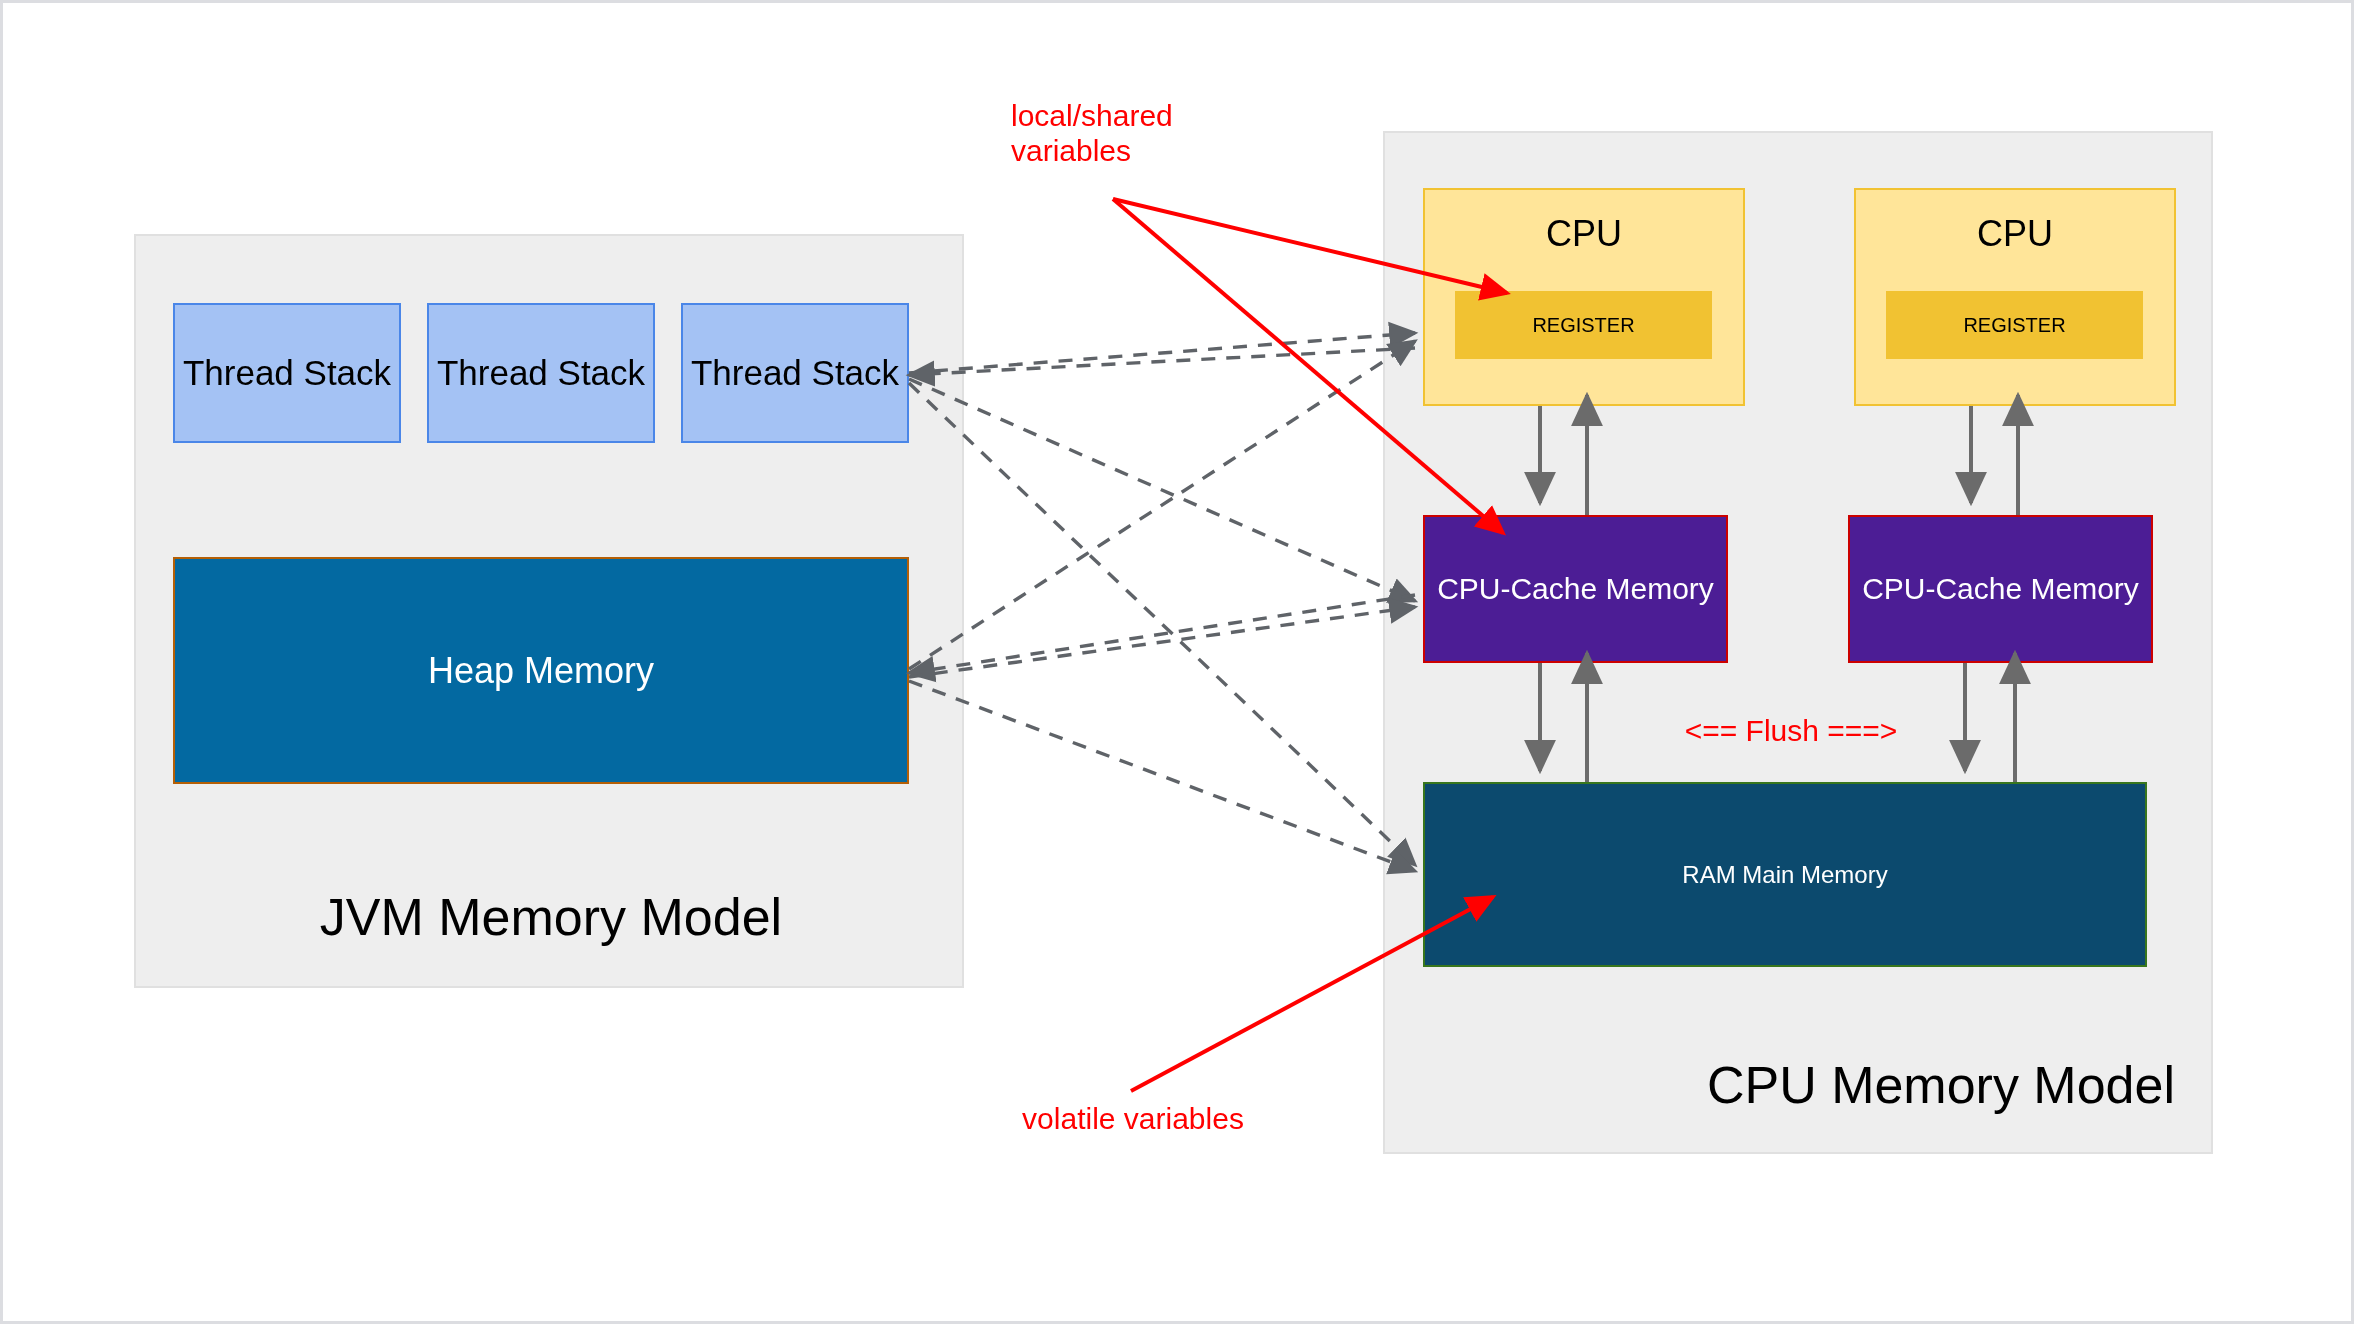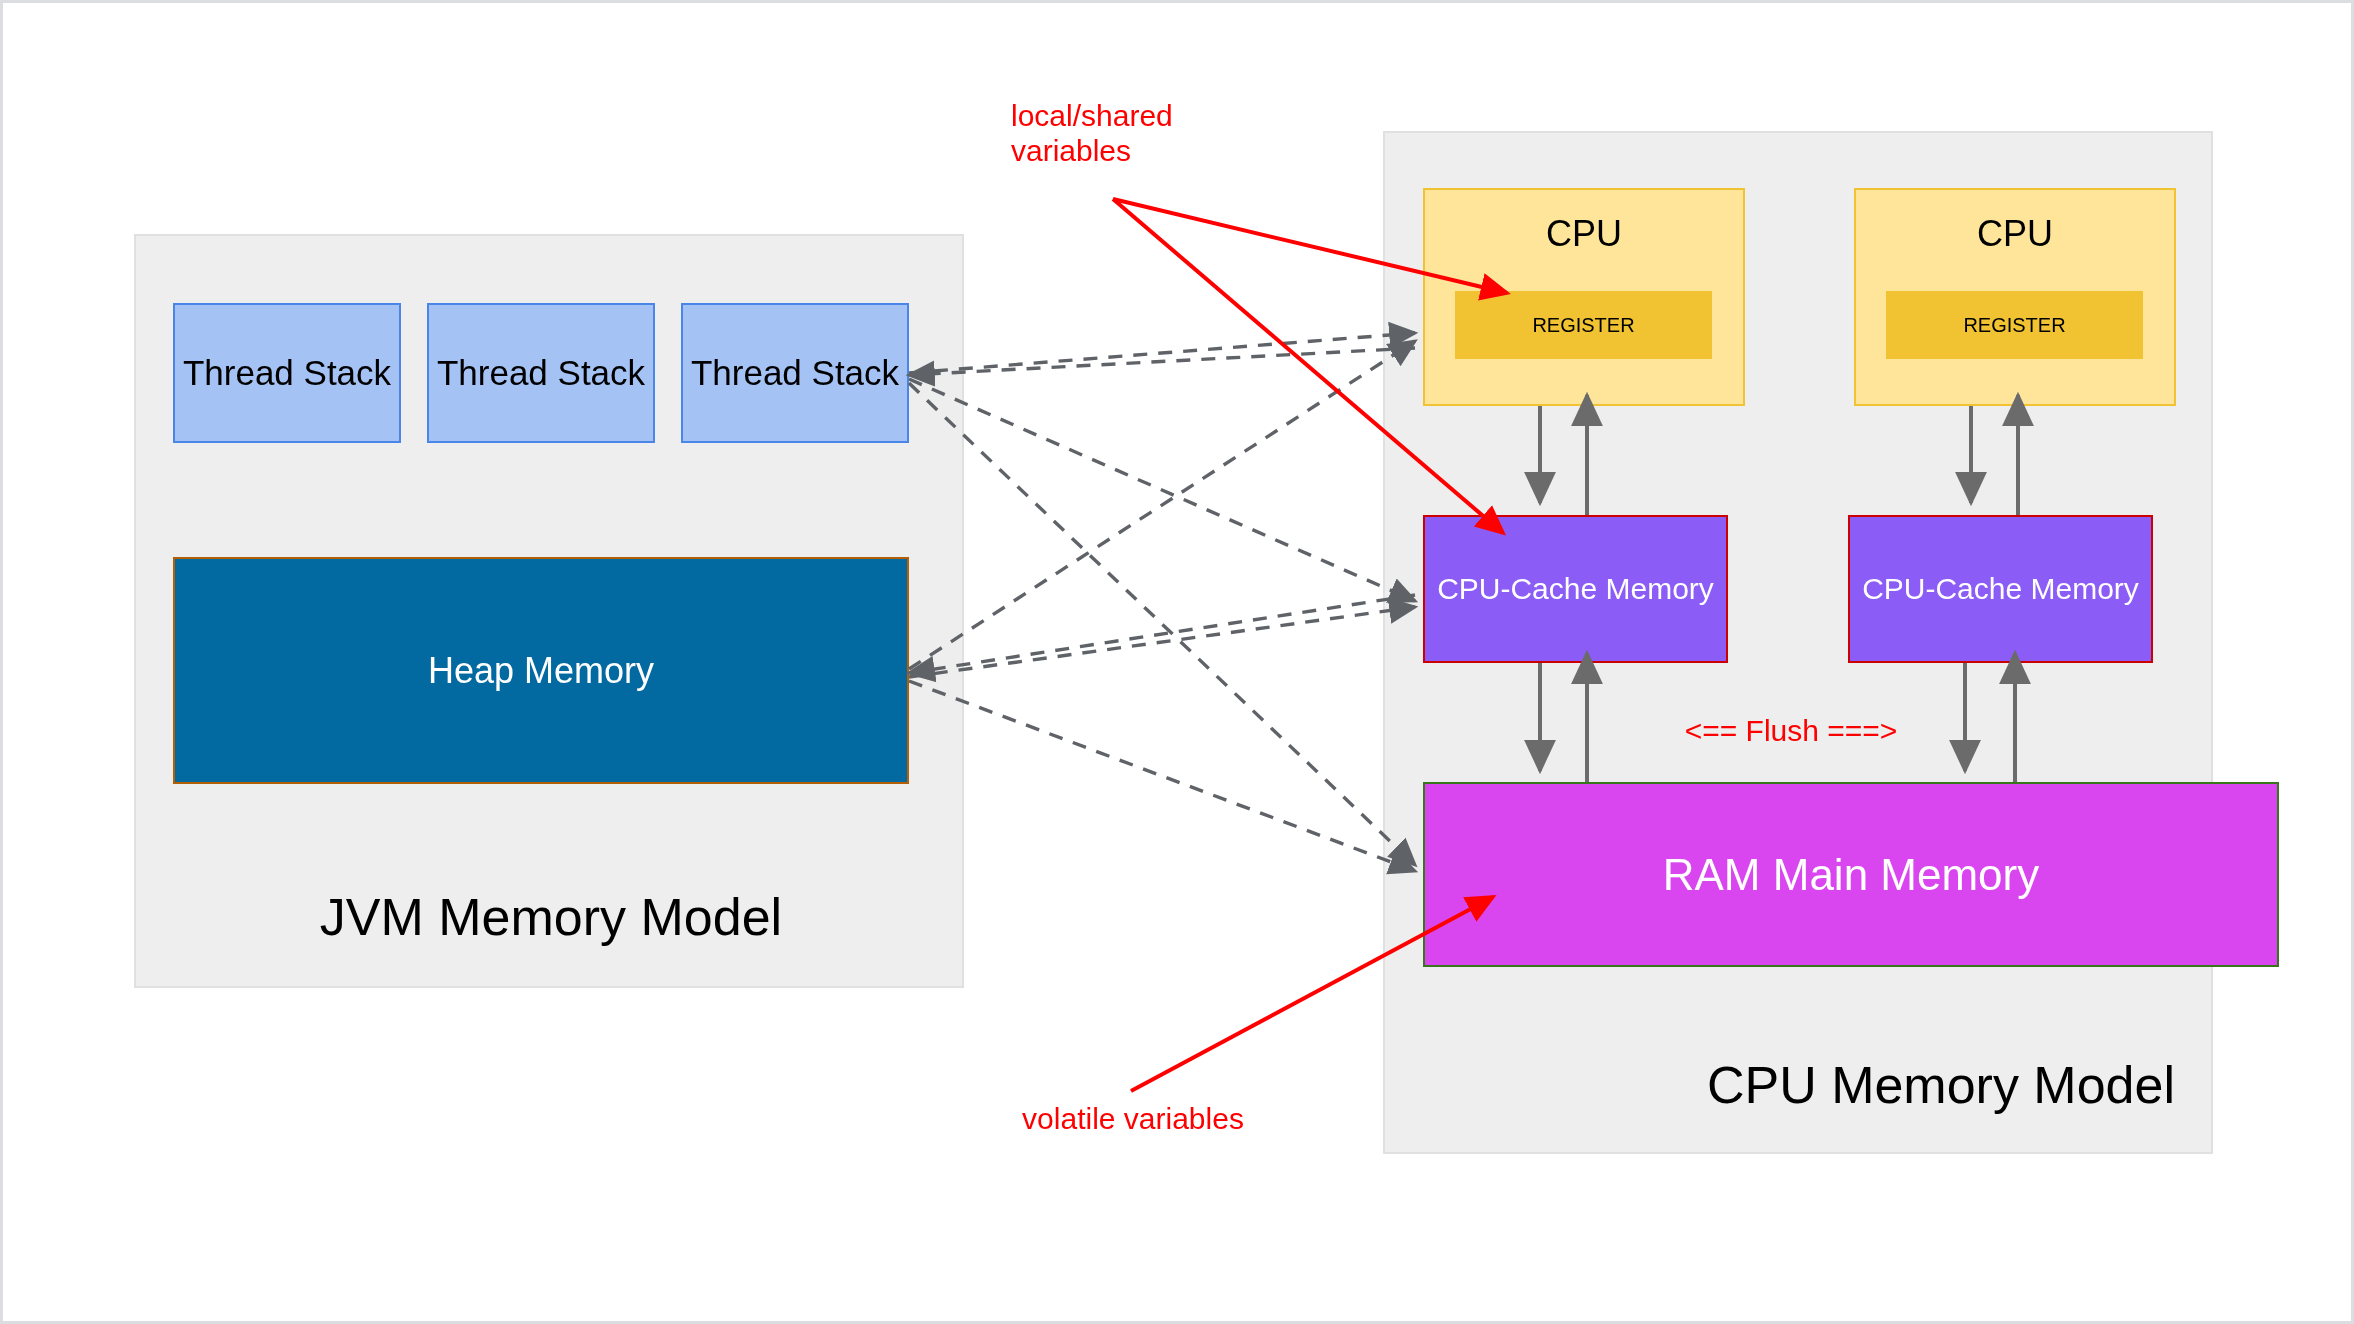"CPU-Cache Memory" .cache-box { background: #8b5cf6 -> #4c1d95 }
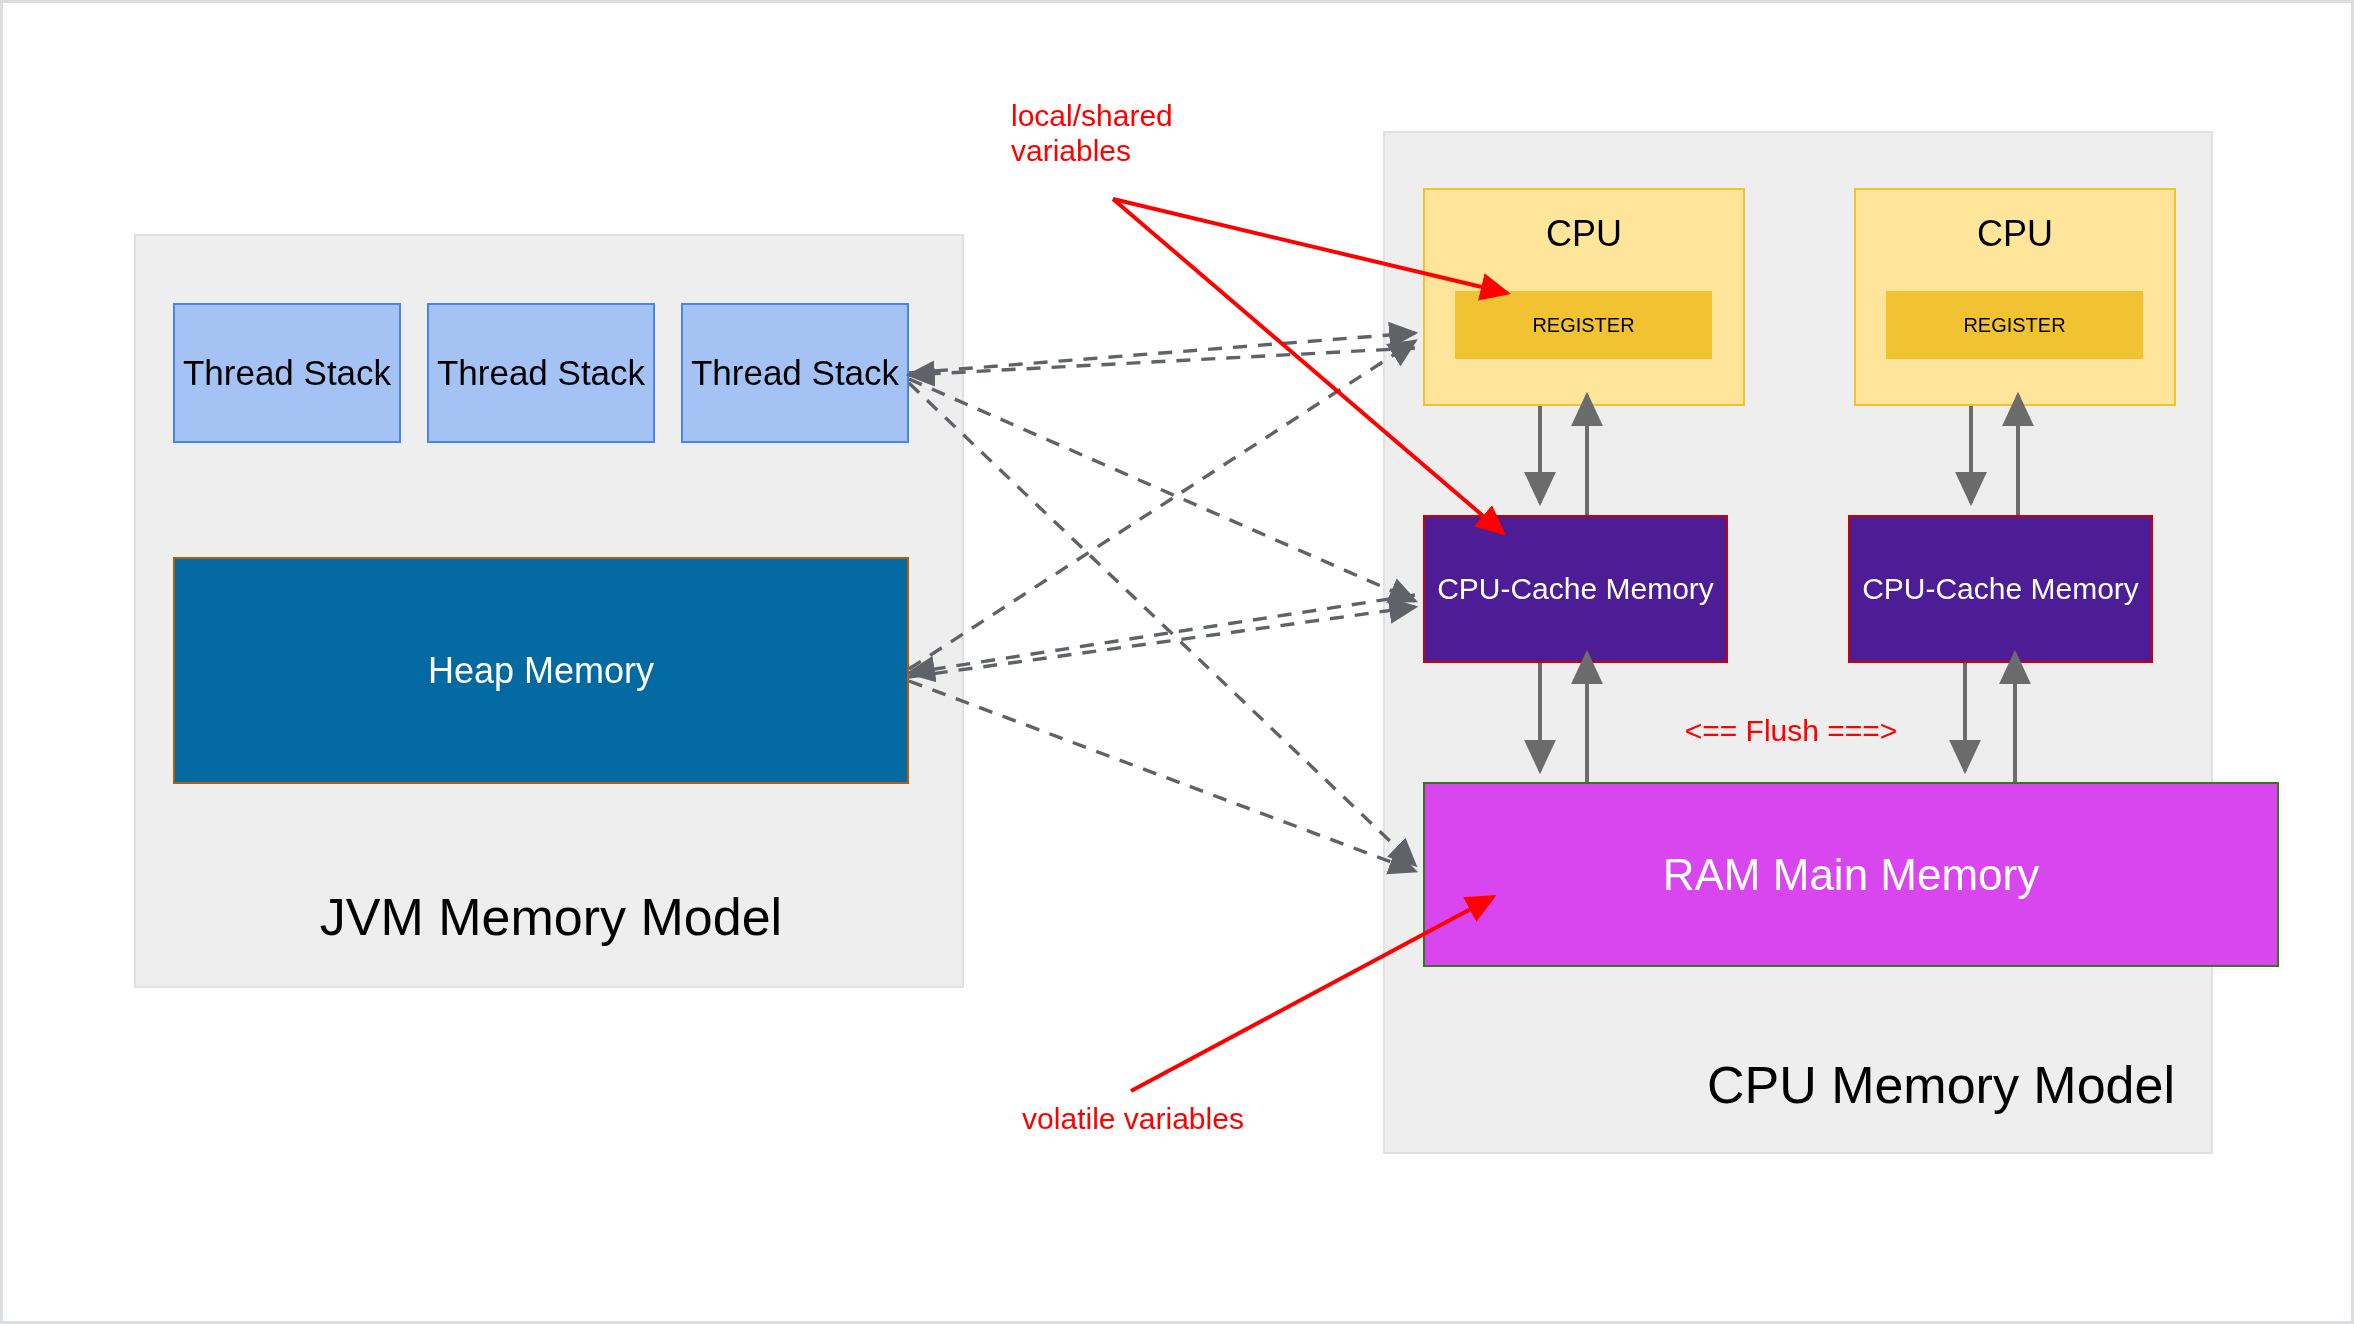"RAM Main Memory" #ram-memory { background: #d946ef -> #0c4a6e; font-size: 44px -> 24px; width: 856px -> 724px }
